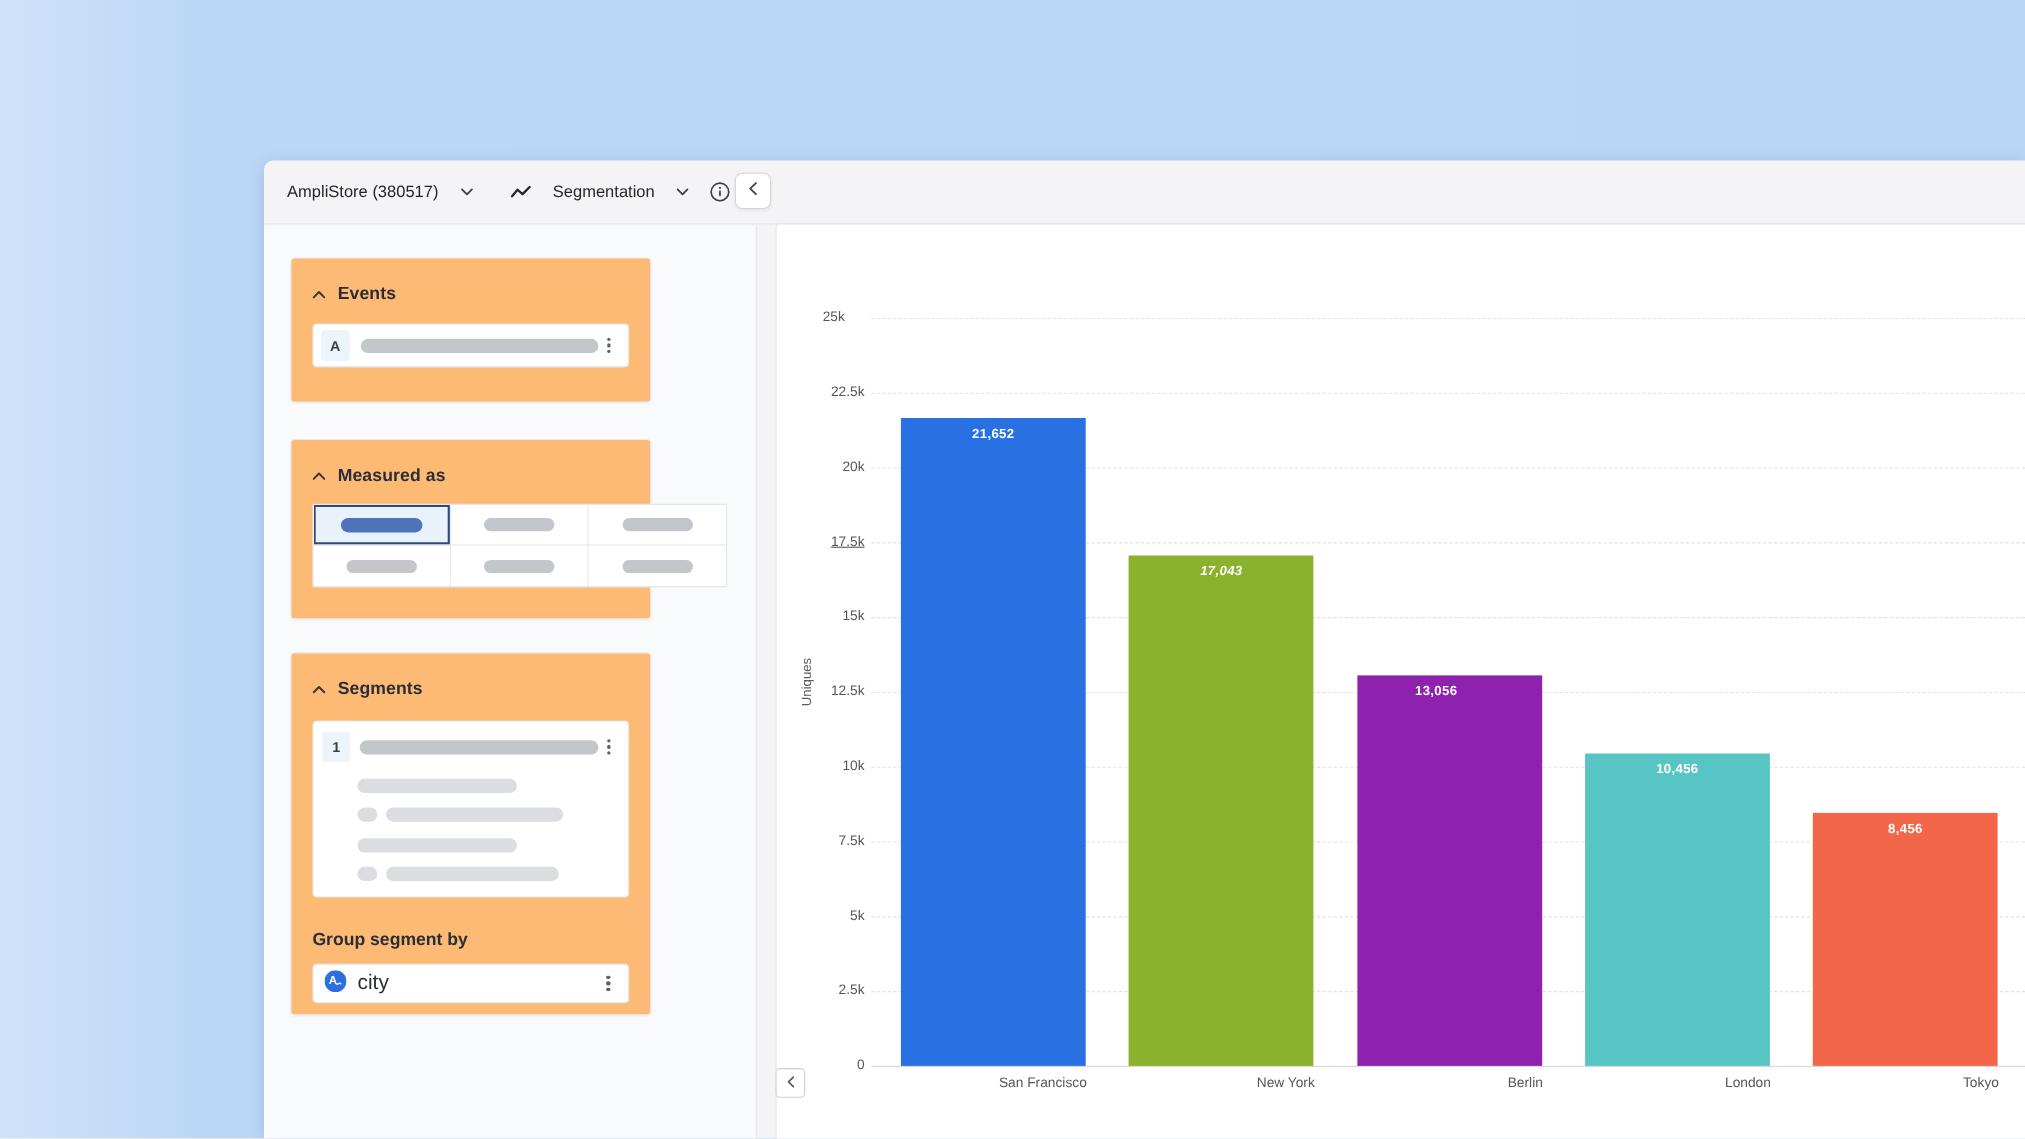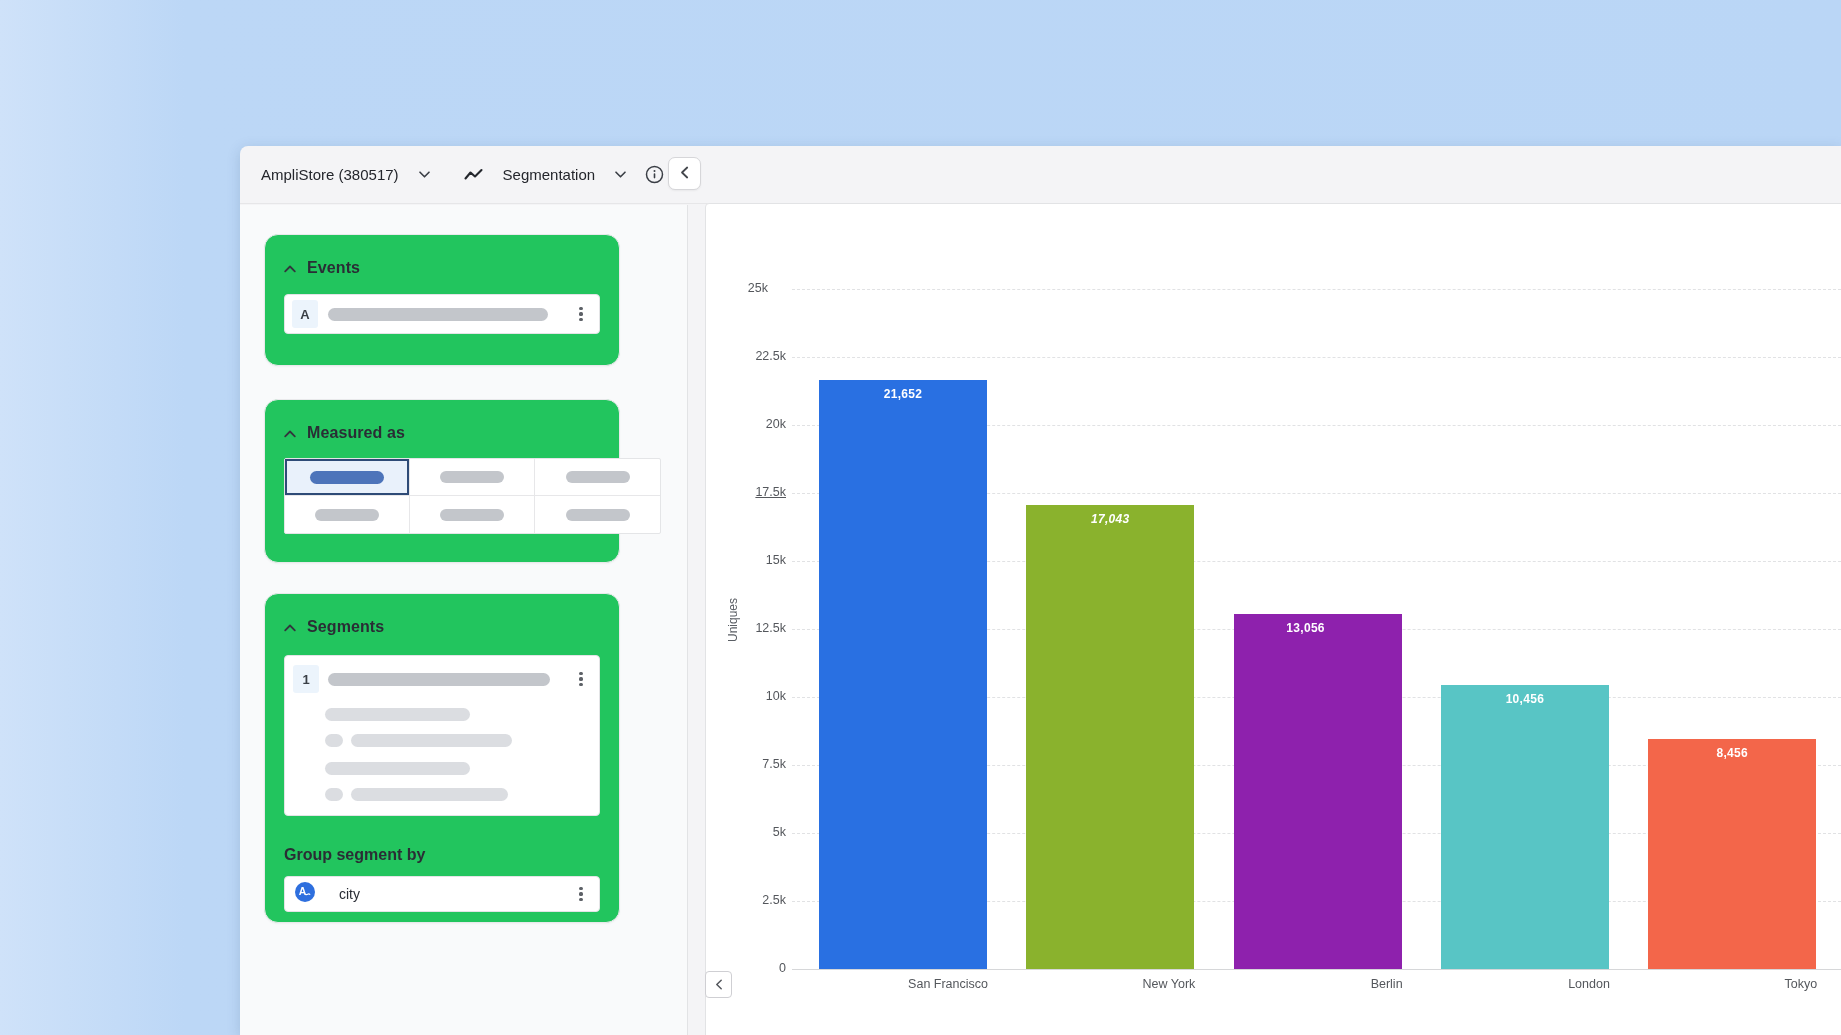"Events" .card { background: #22c55e -> #fdba74; border-radius: 14px -> 4px; width: 356px -> 328px }
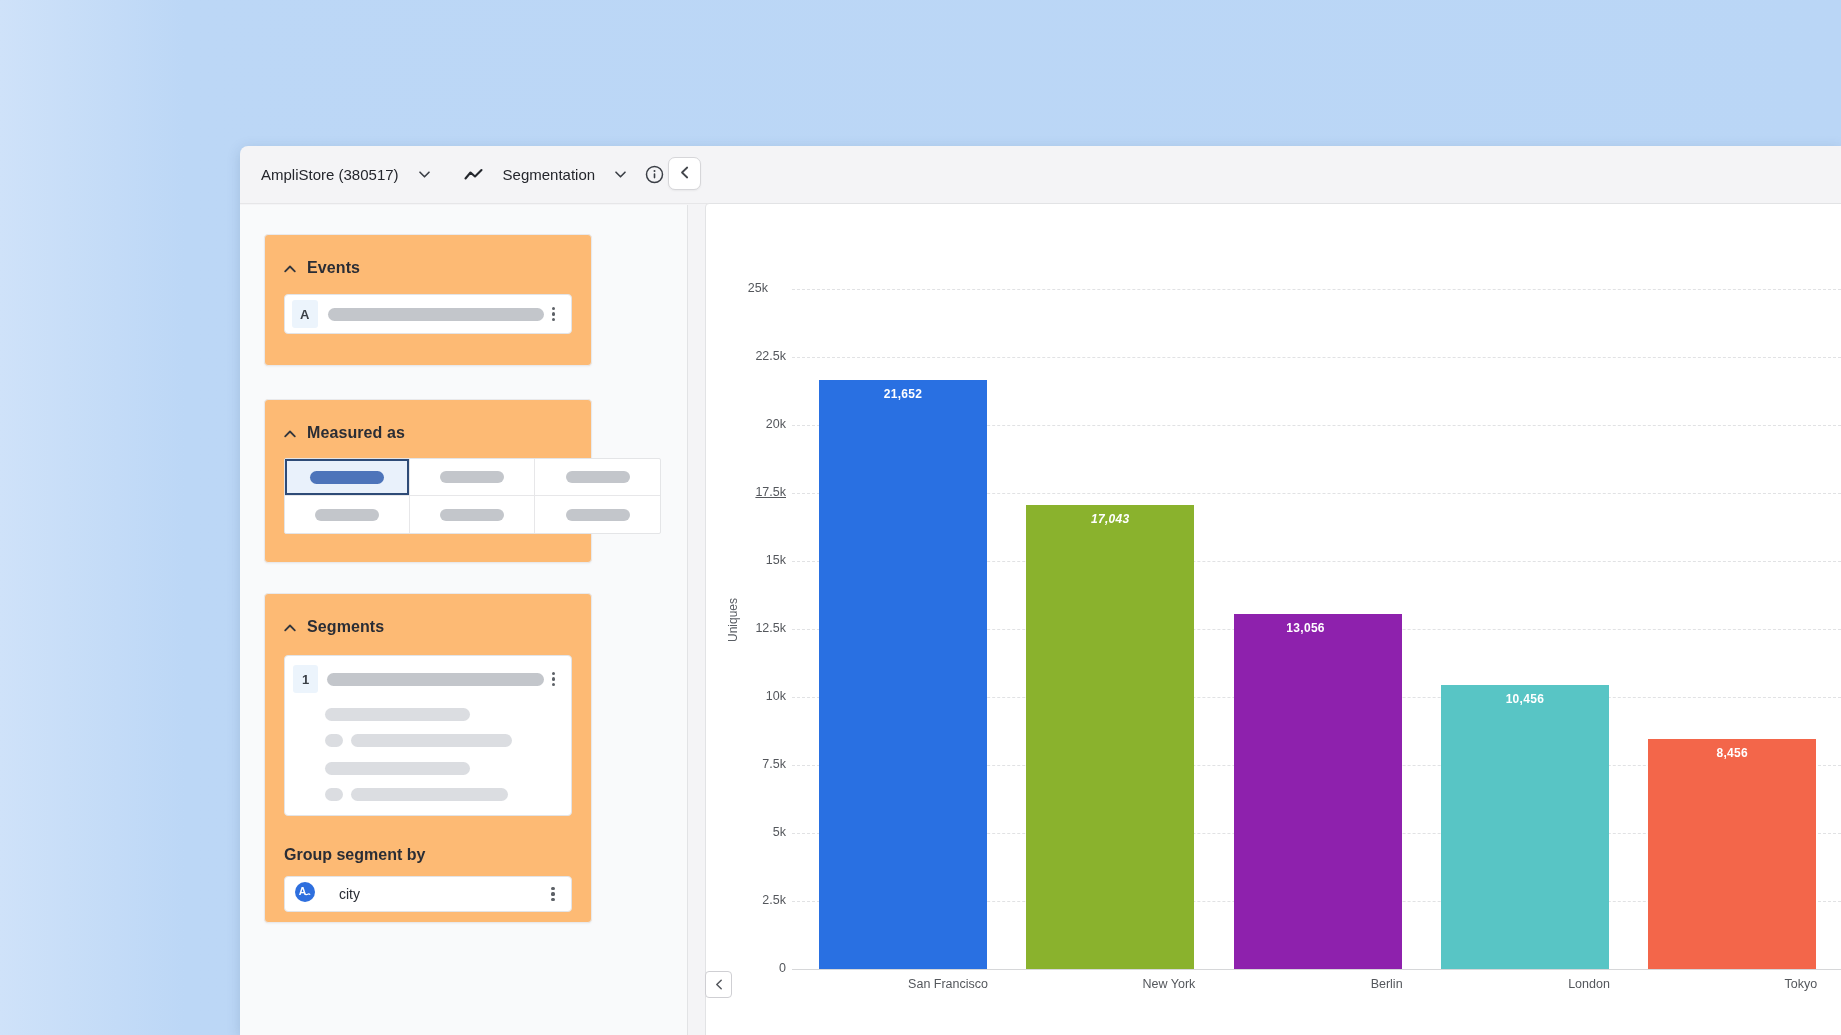"city" .city-label { font-size: 14px -> 19px; margin-left: 24px -> 10px }
